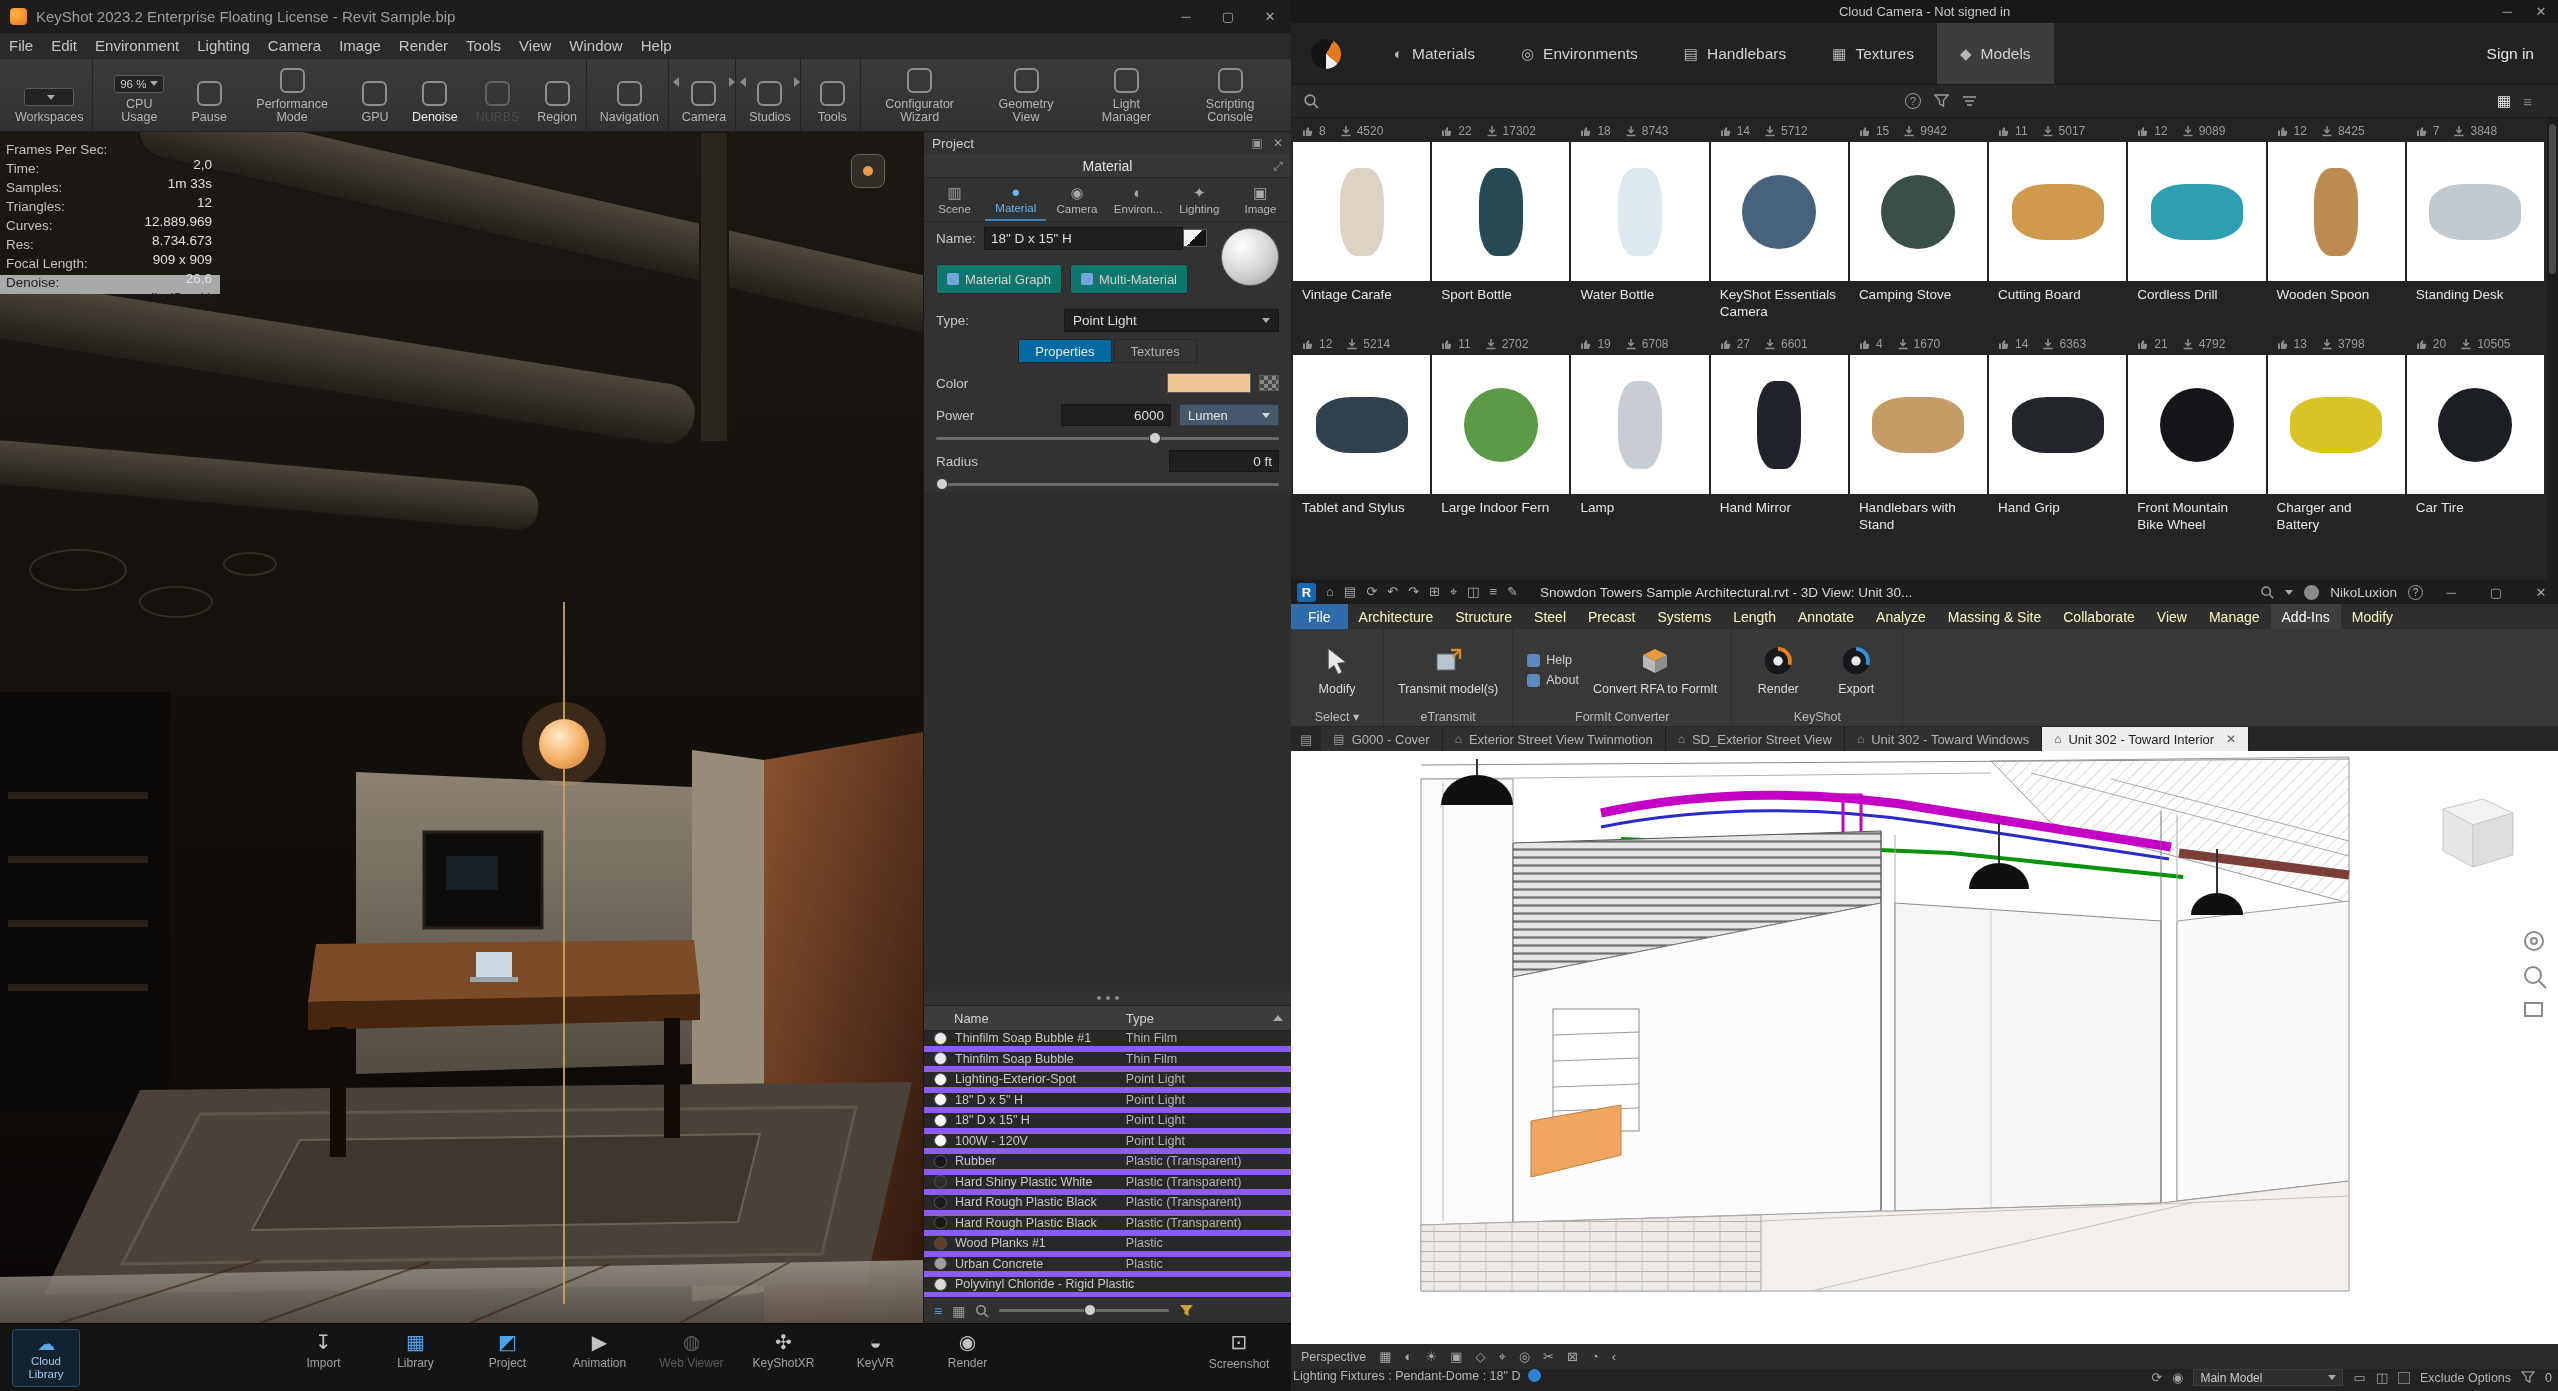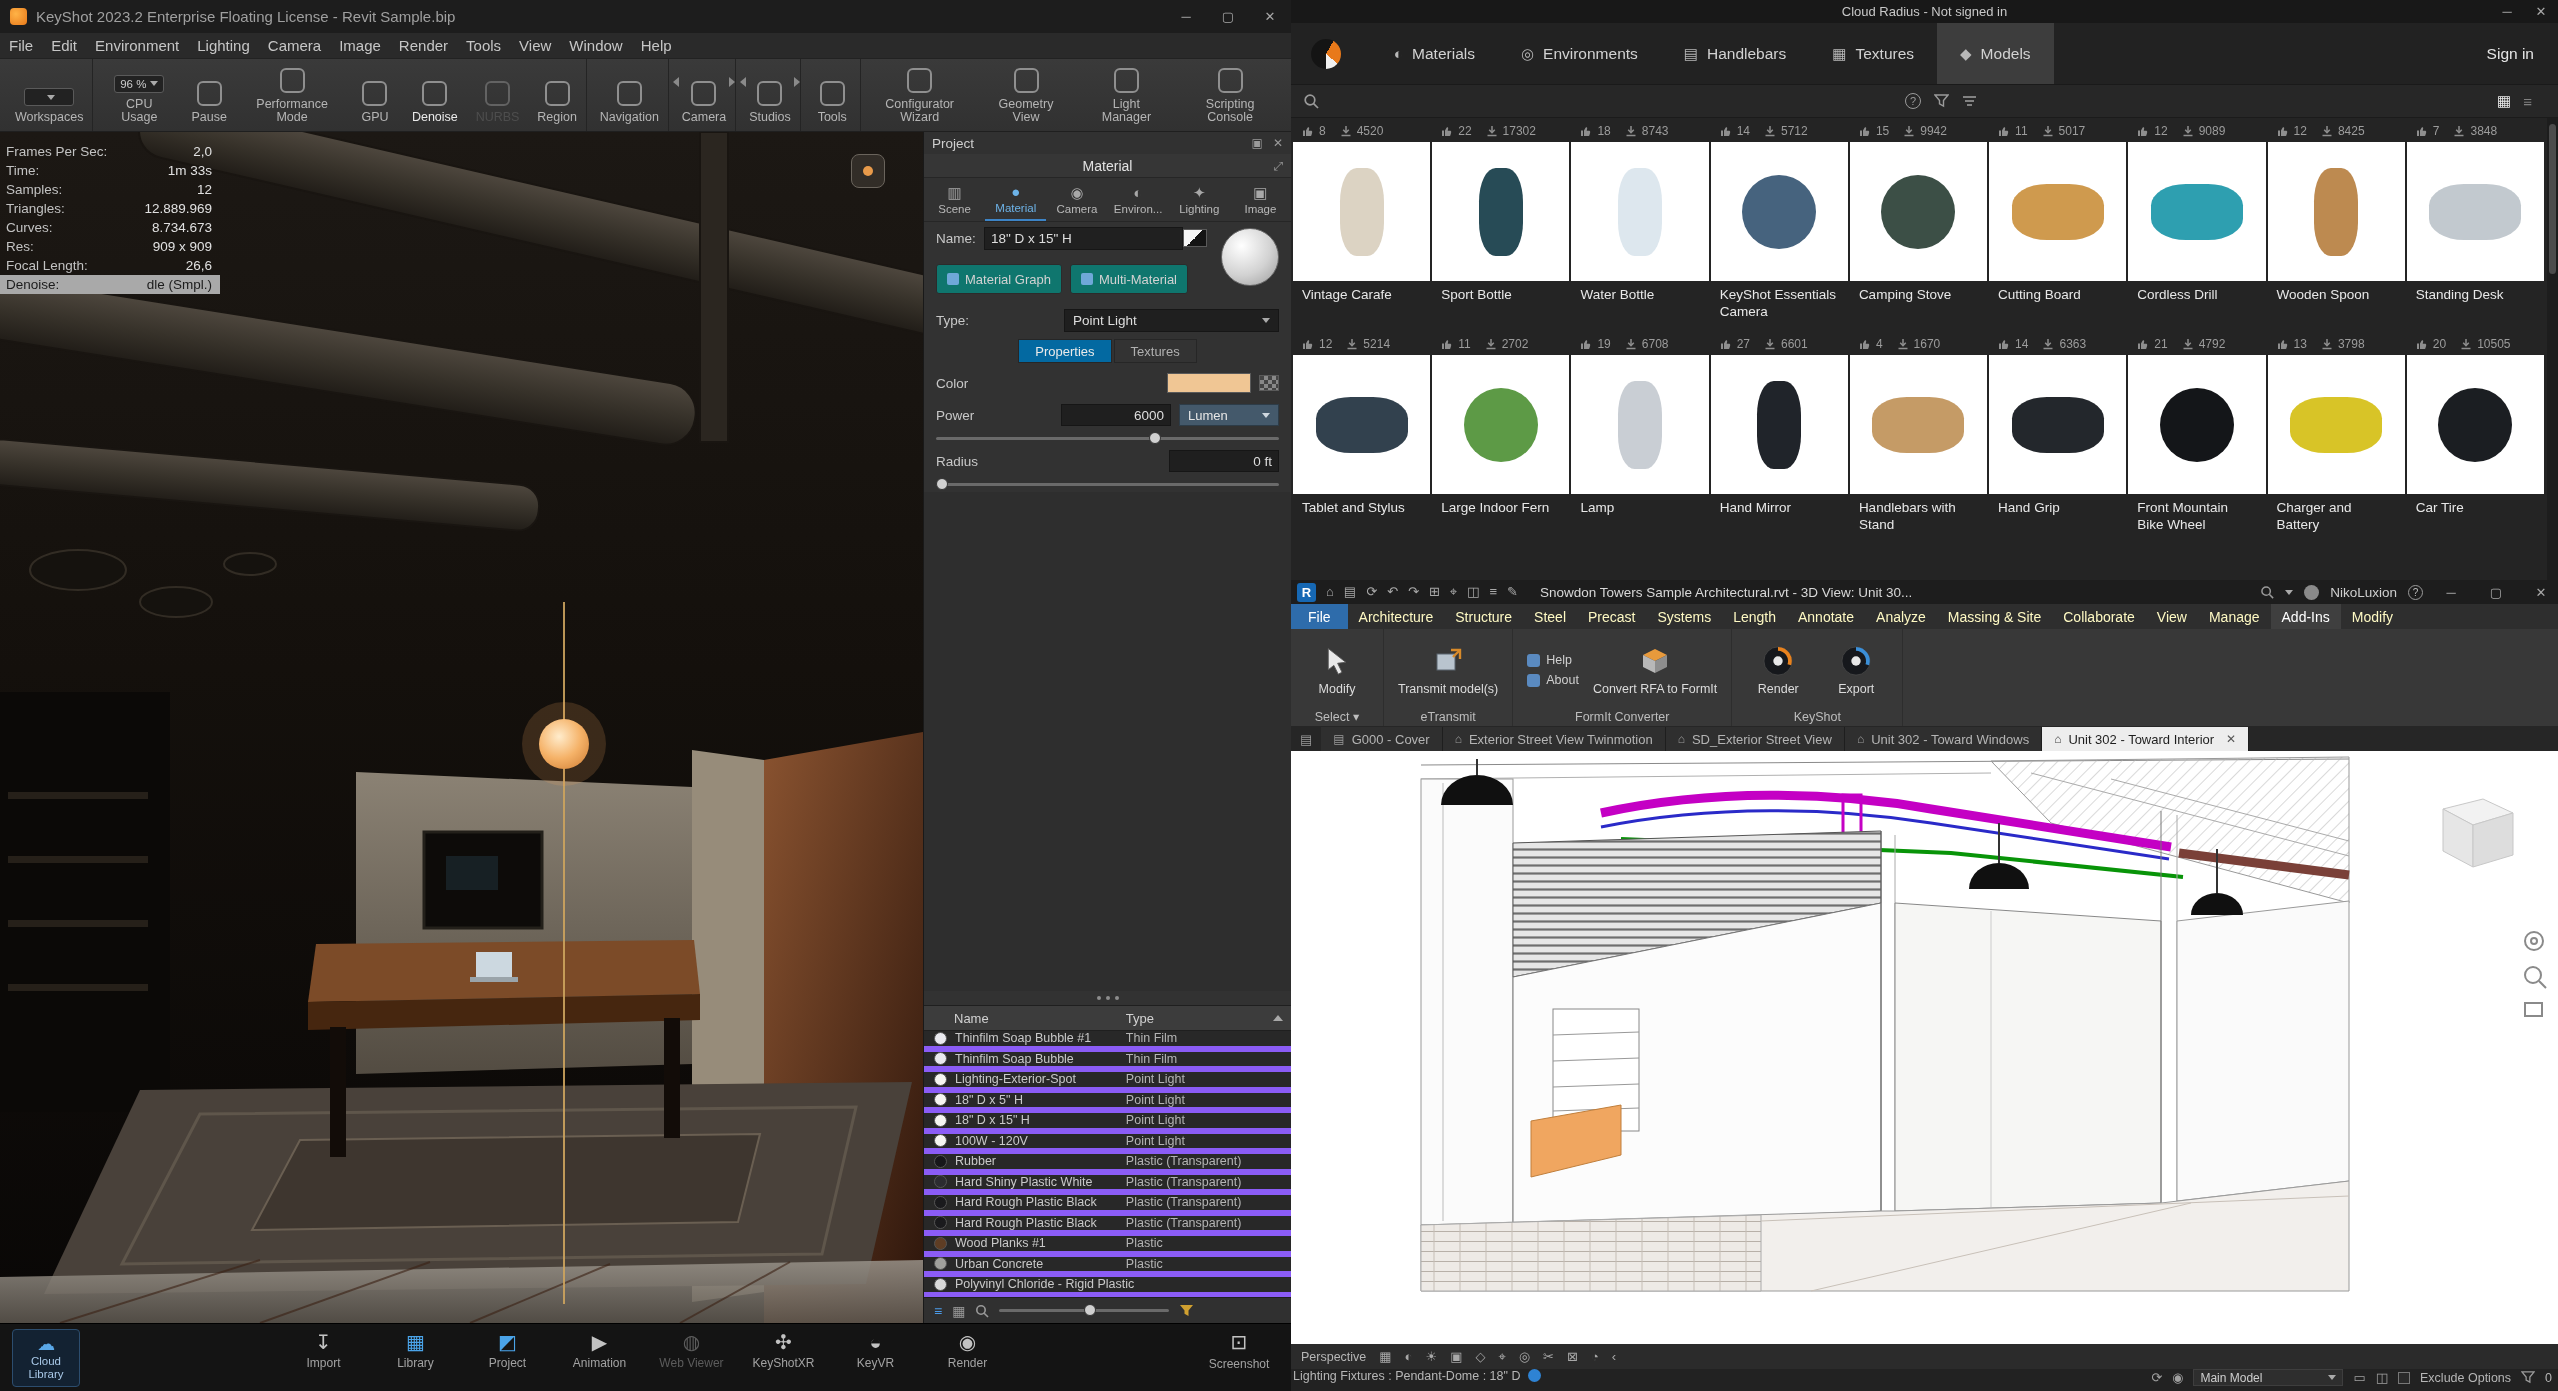"Cloud Radius - Not signed" span { text: Radius -> Camera }
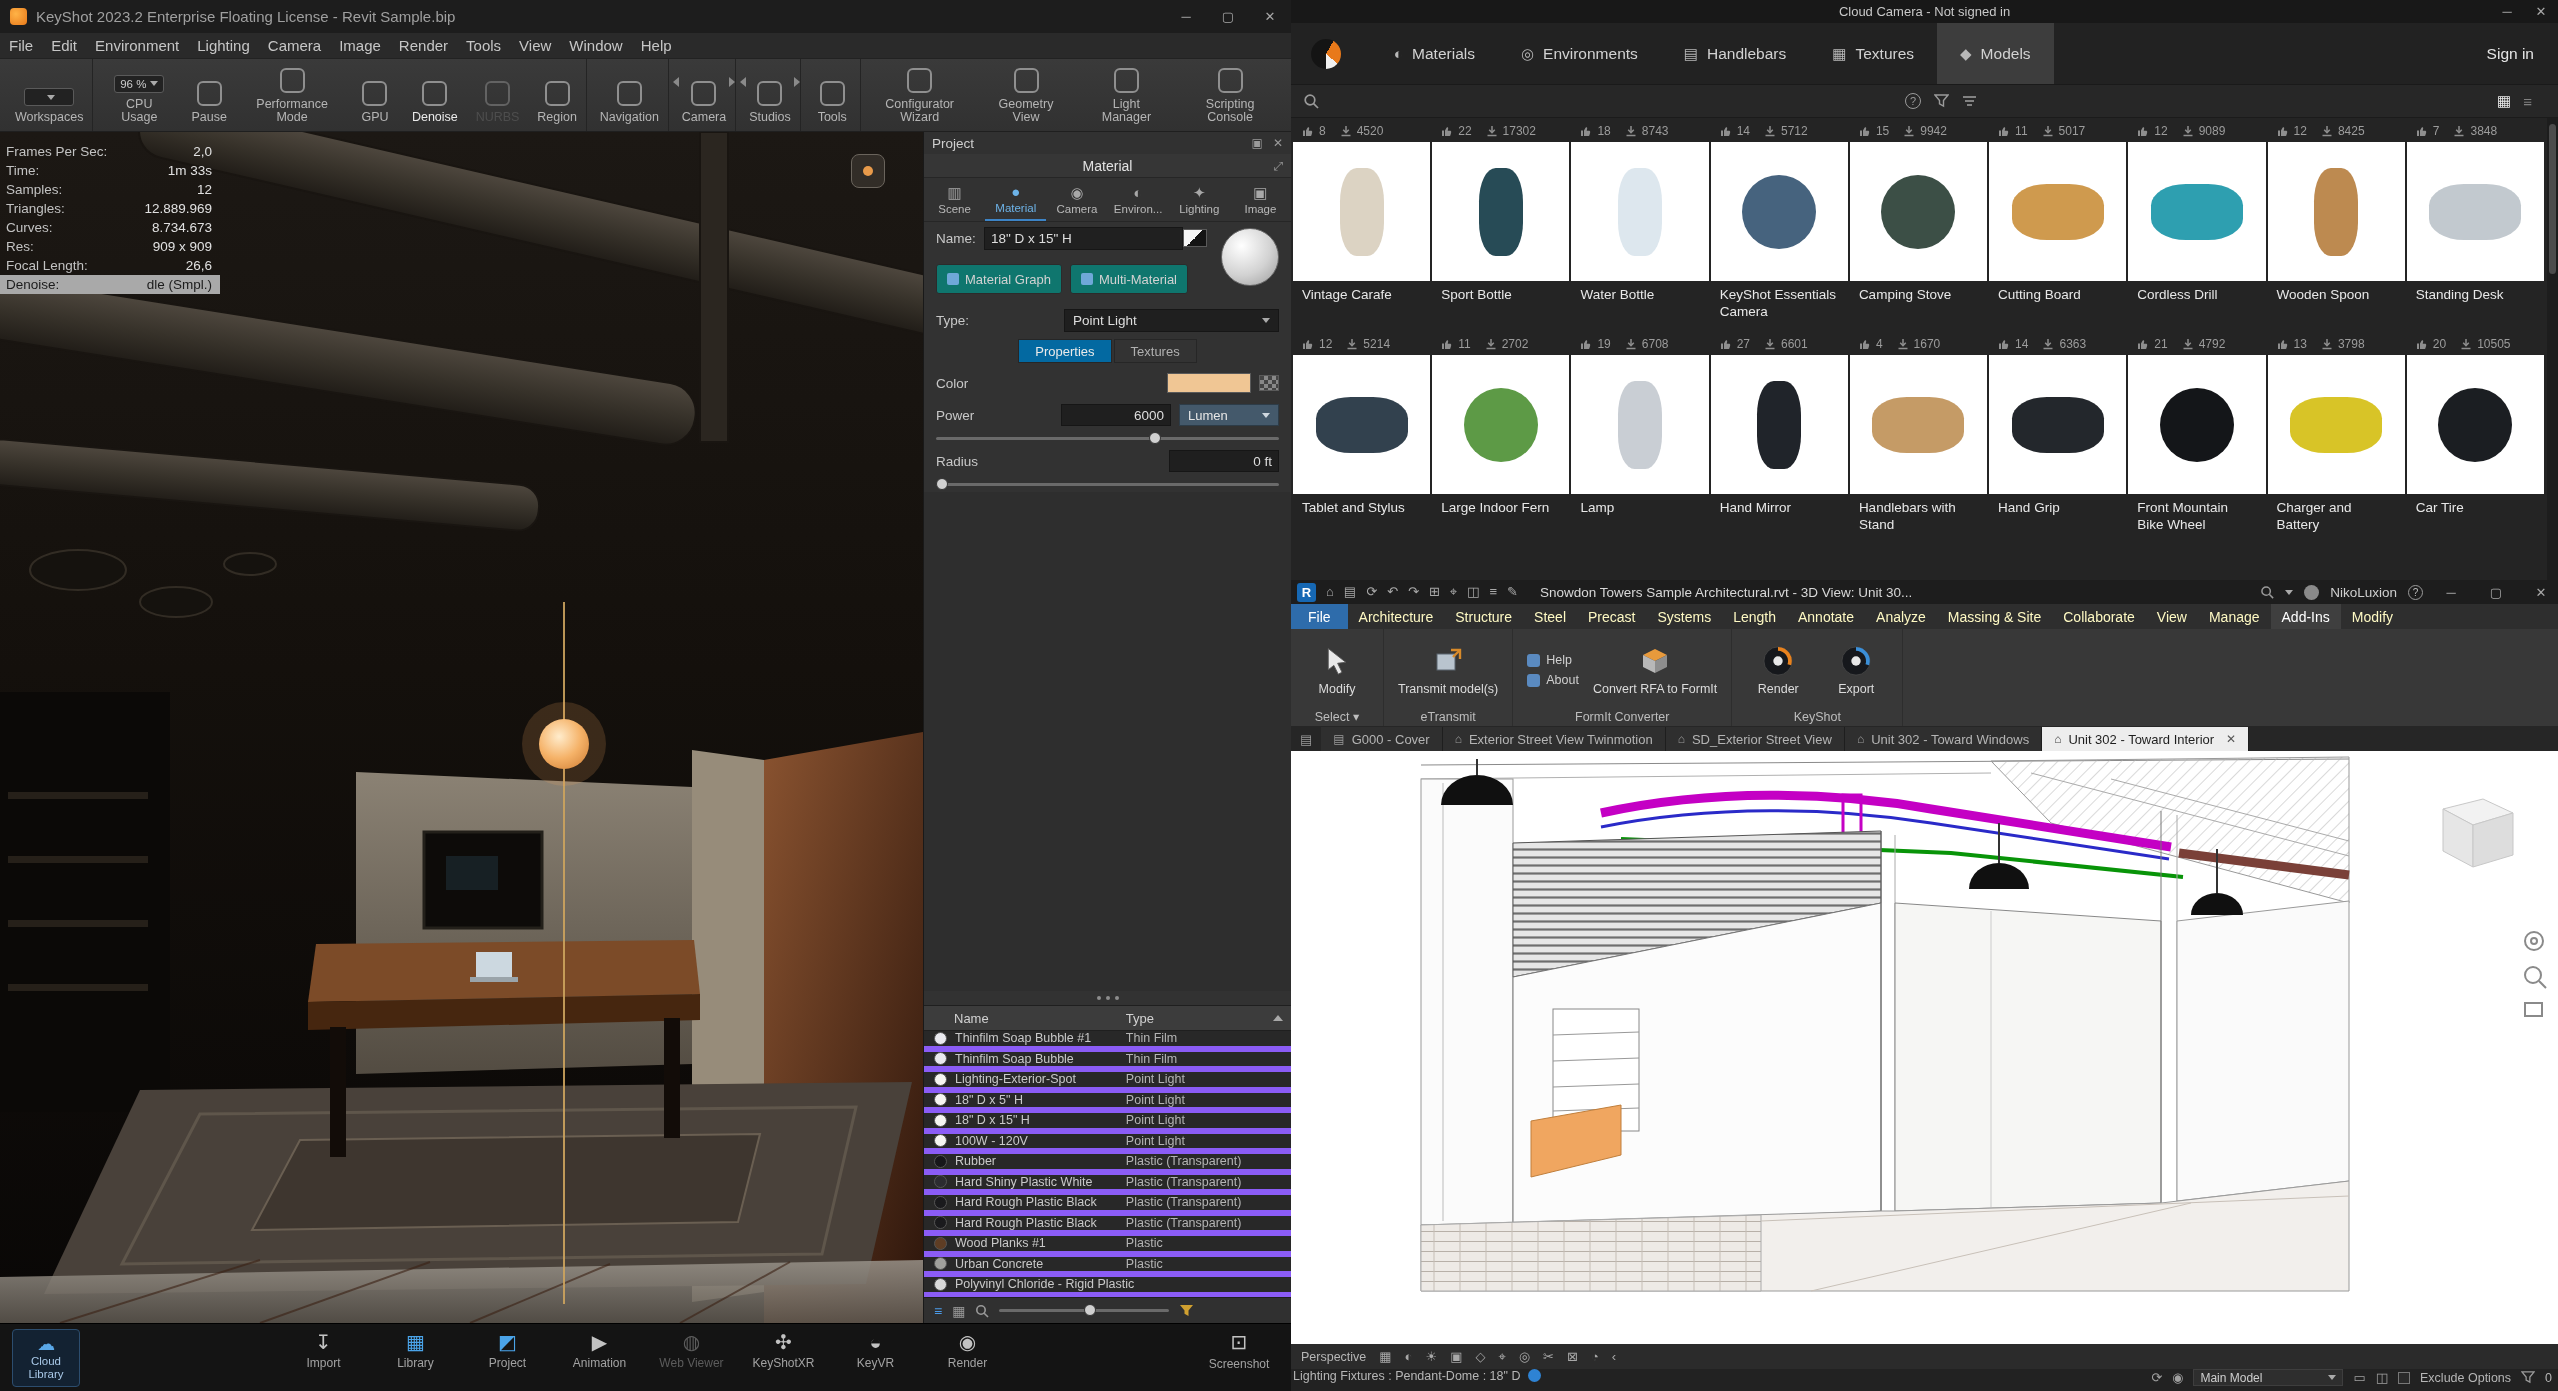"Frames Per Sec:" .stat { align-items: center -> none; flex-direction: none -> column }
